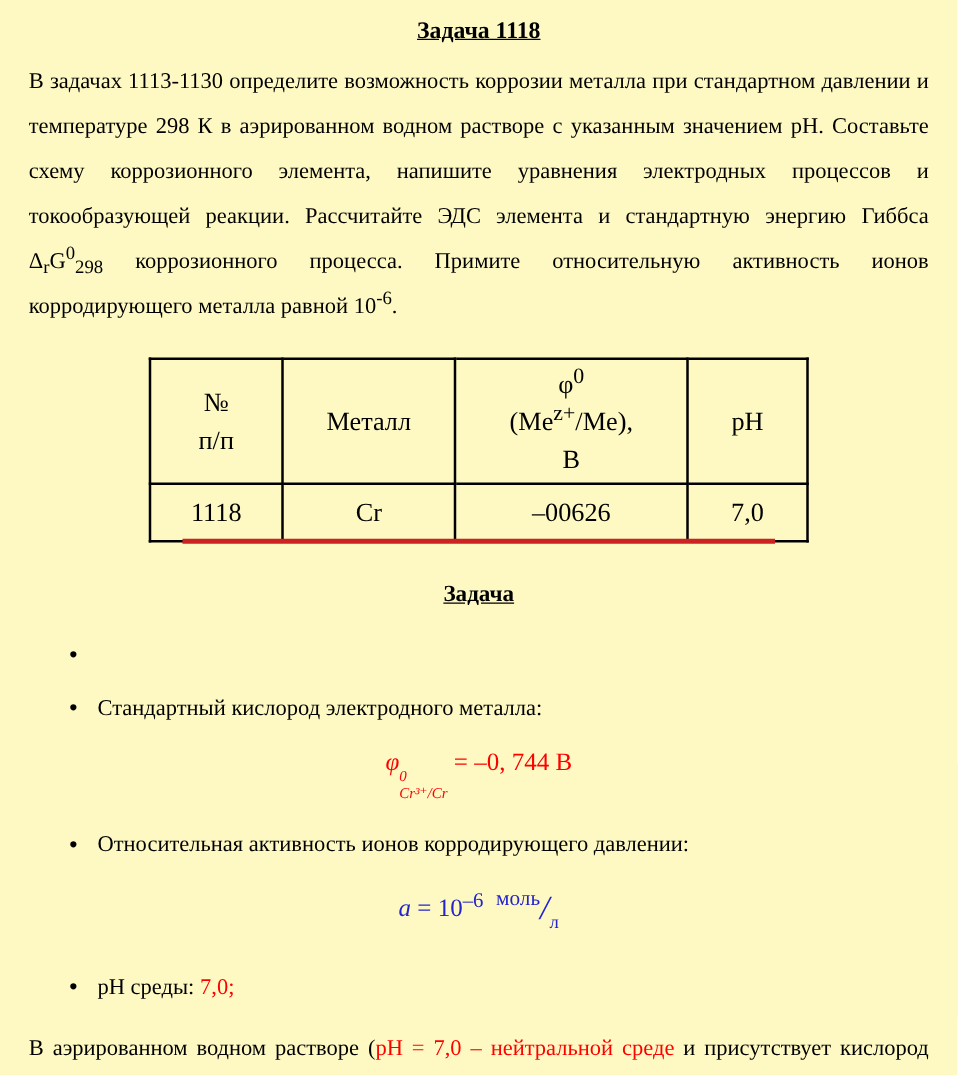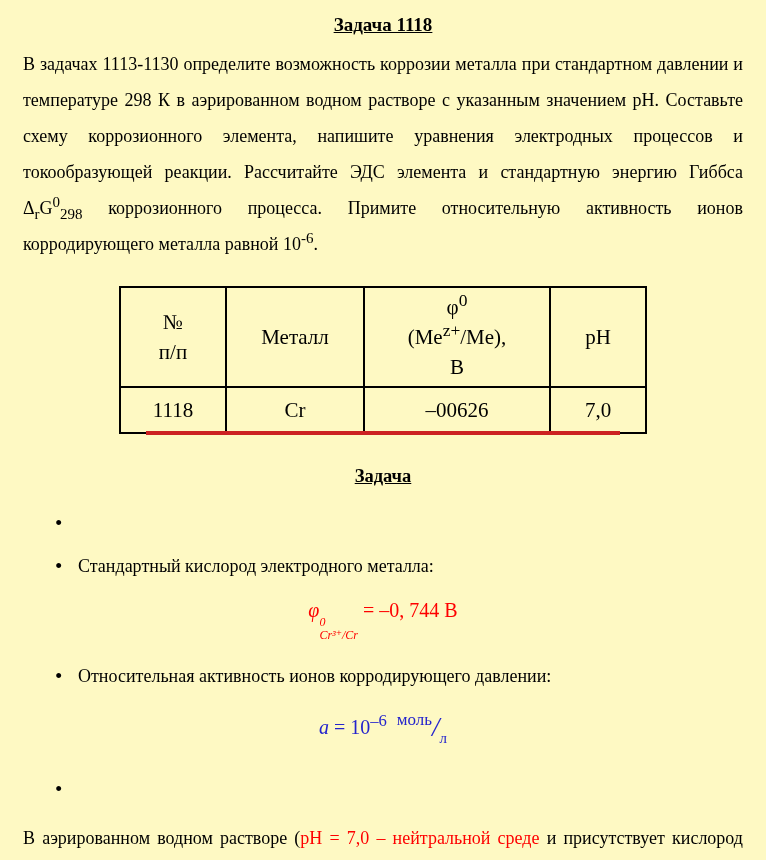"pH среды: 7,0;" span { html: none -> <span><span>pH среды: </span><span>7,0;</span></span> }
